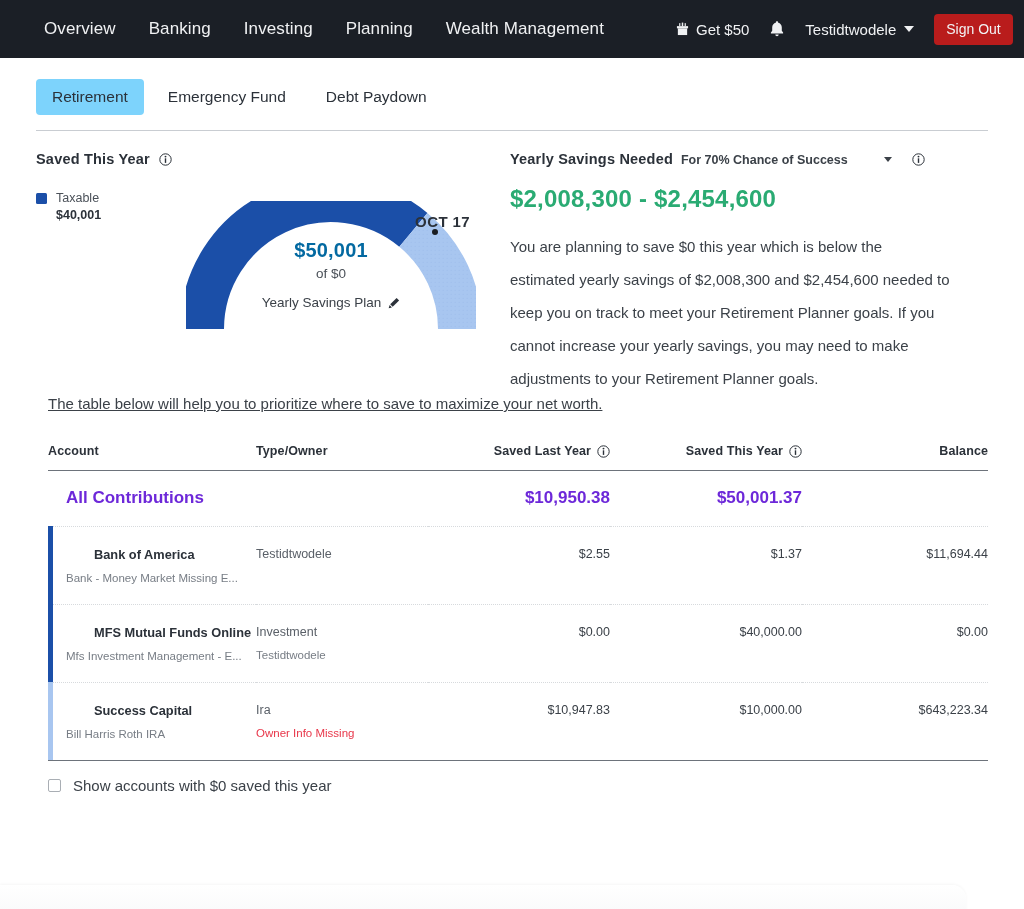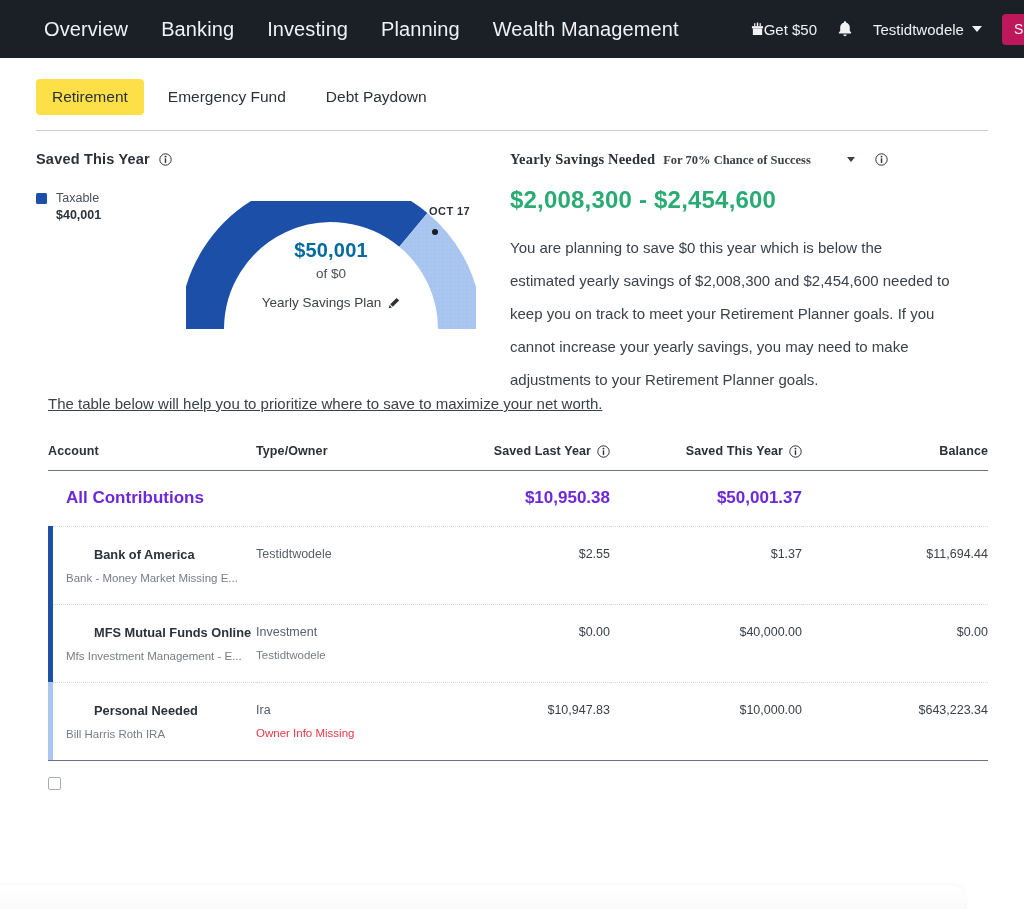"Overview" .nav-link { font-size: 20px -> 17px }
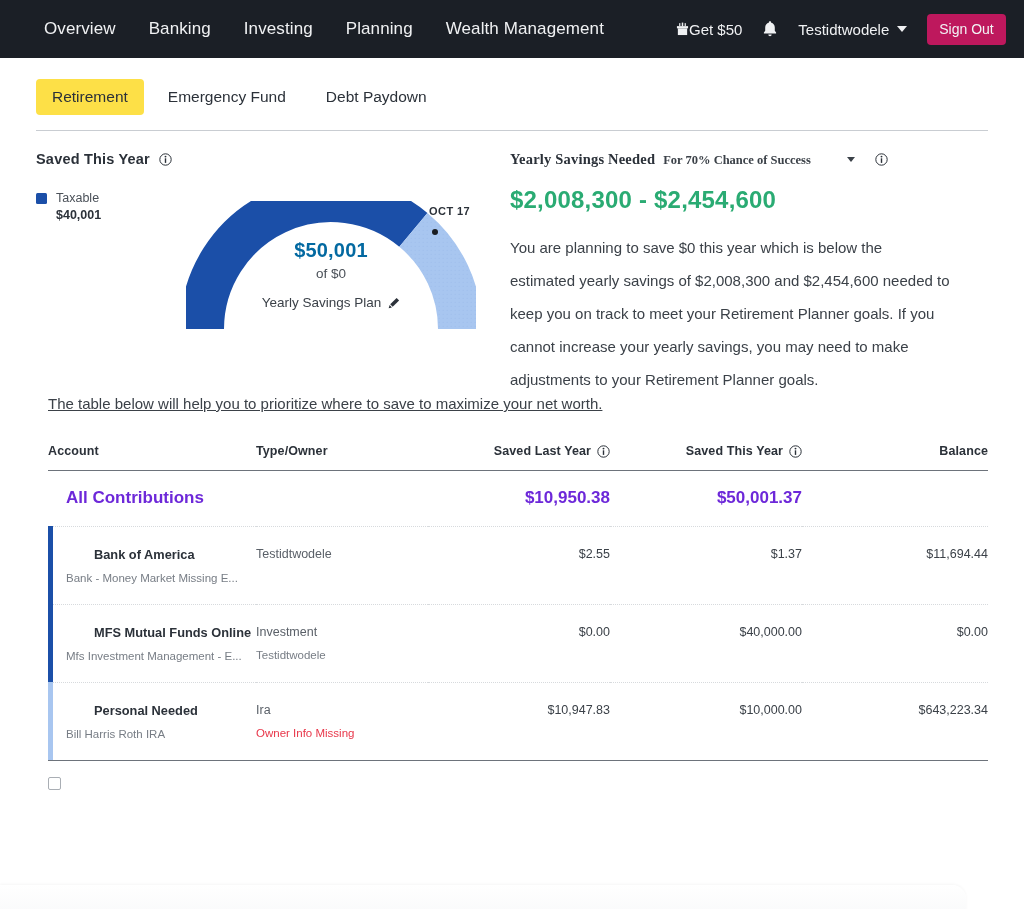"Get $50" .get50 { gap: none -> 7px }
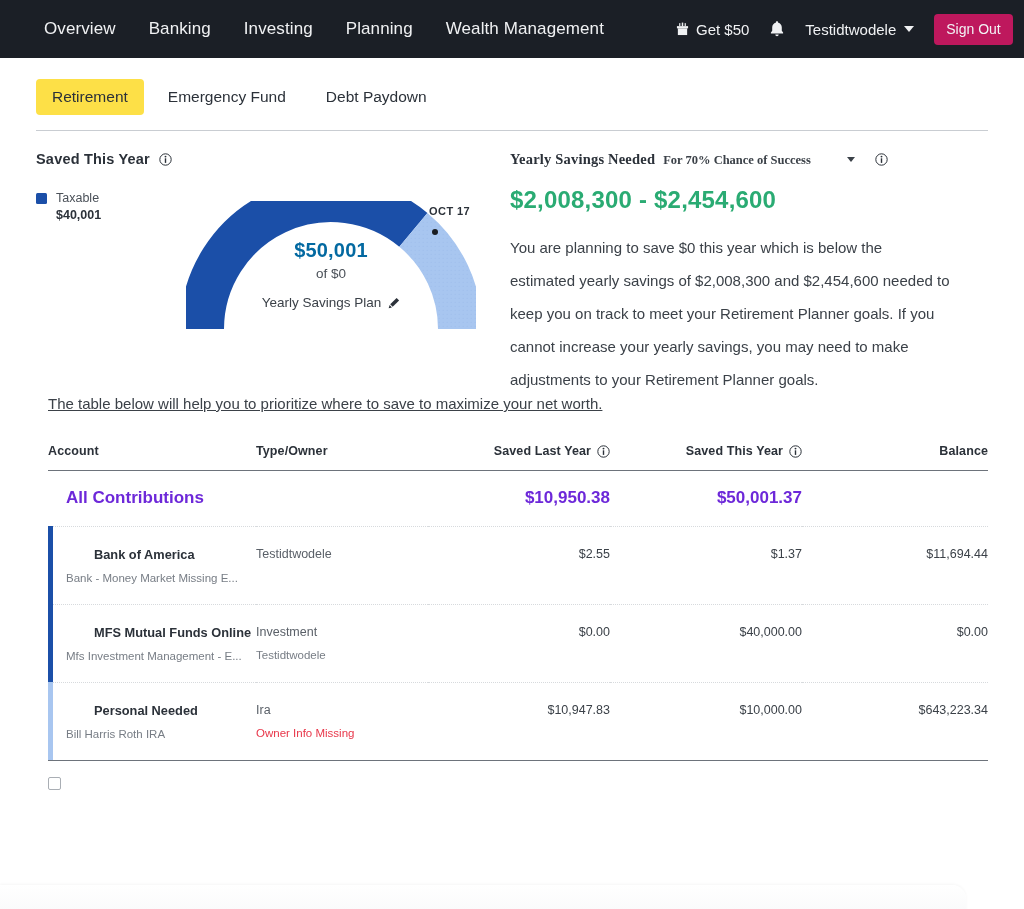"Sign Out" .signout-btn { background: #be185d -> #b91c1c }
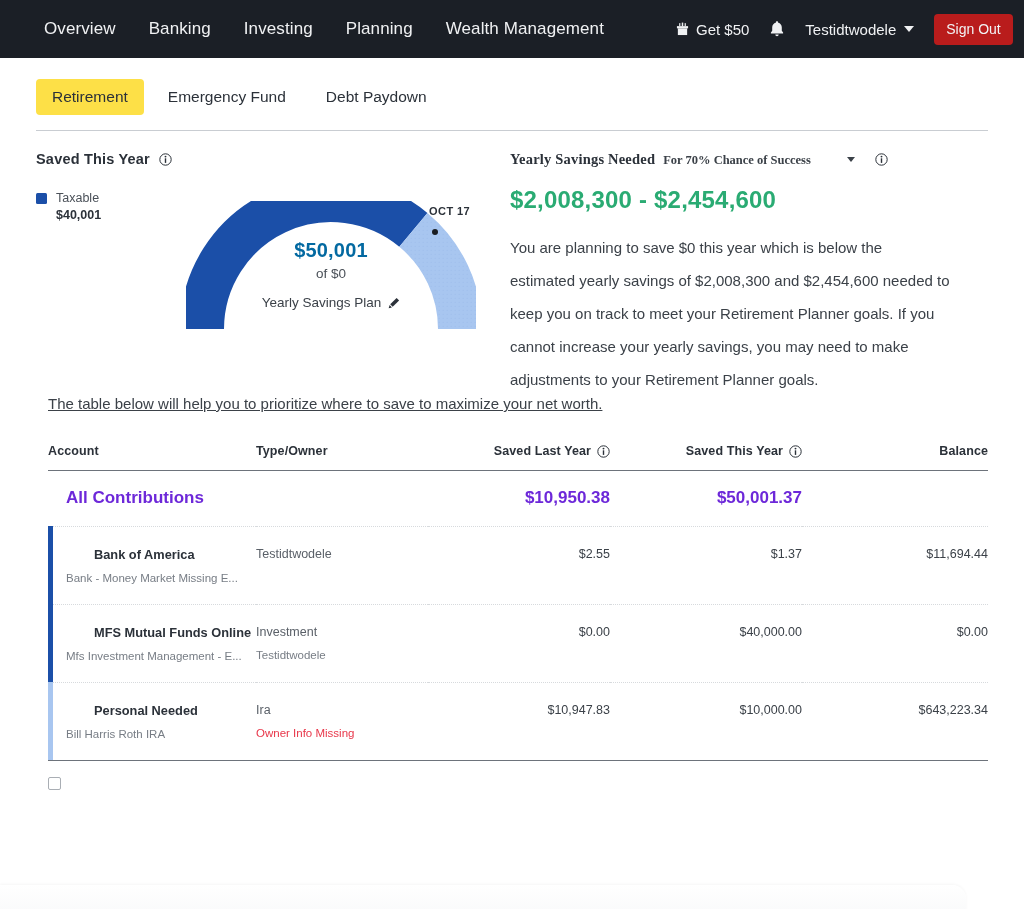"Retirement" .tab.active { background: #fde047 -> #7dd3fc }
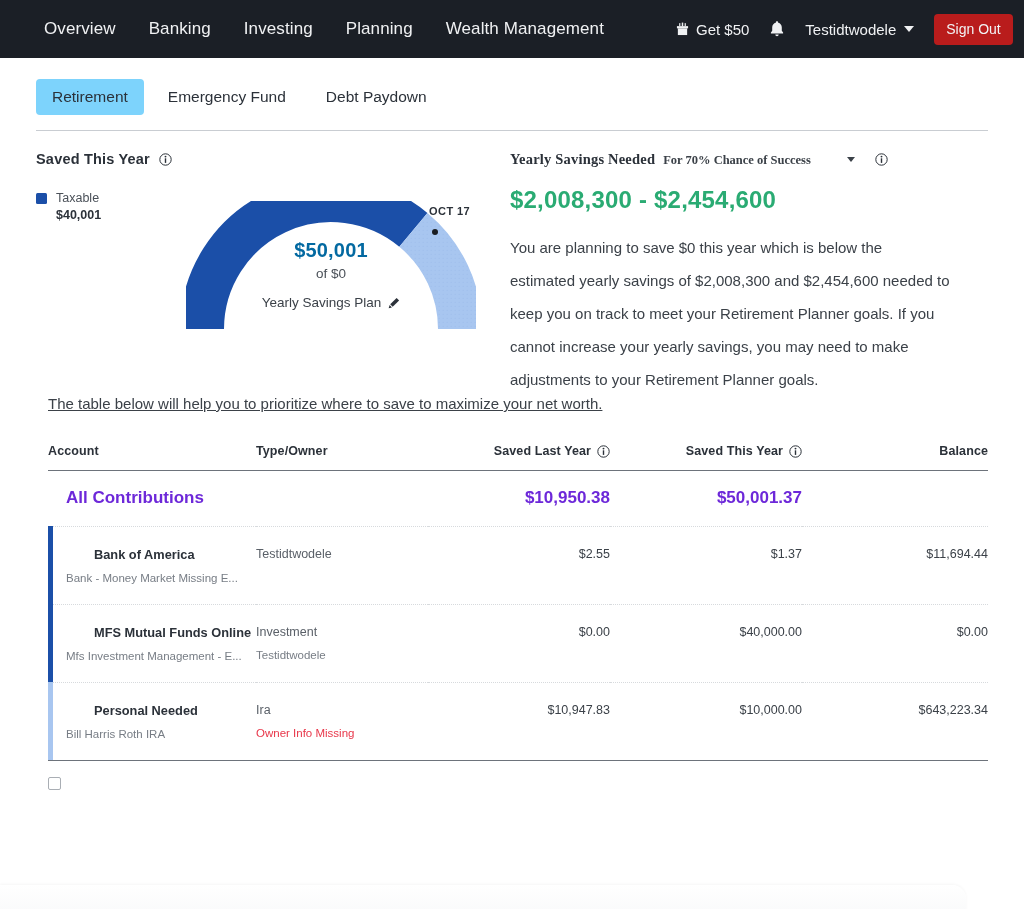"Yearly Savings Needed" .ysn-head { font-family: Liberation Serif, serif -> none }
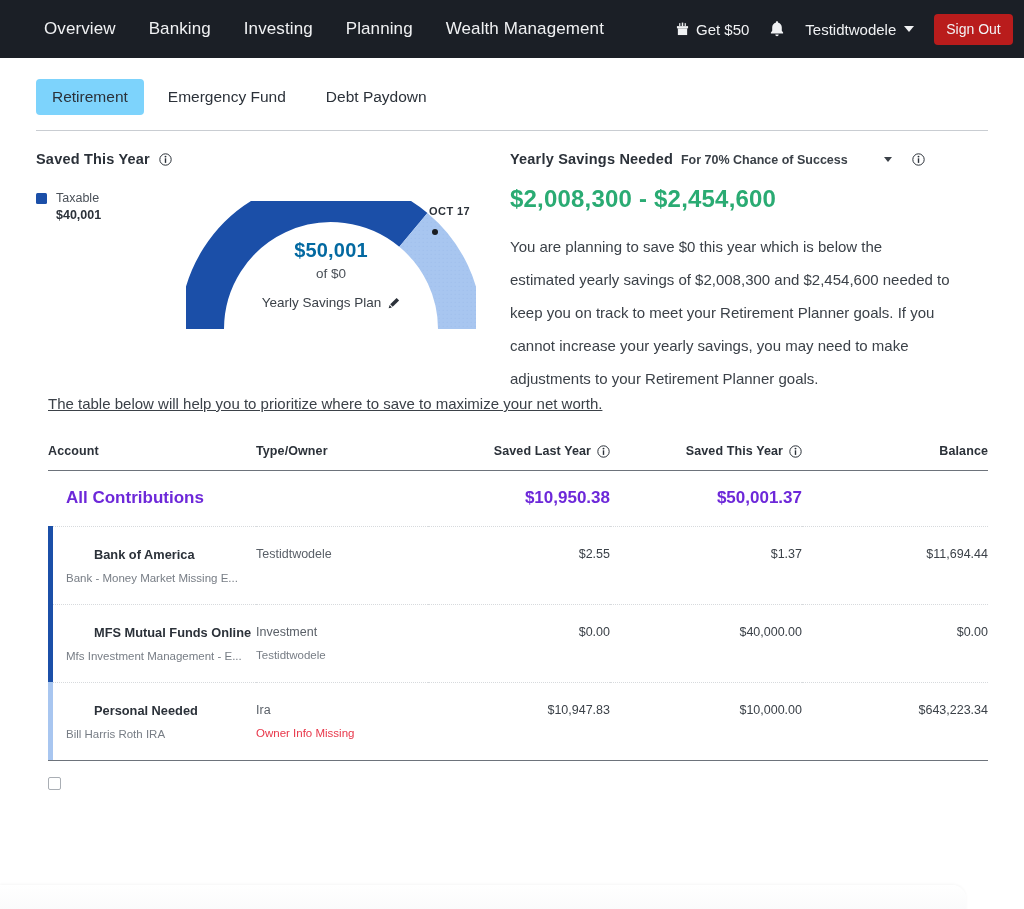"OCT 17" .oct-label { font-size: 11px -> 15px; top: 4px -> 12px }
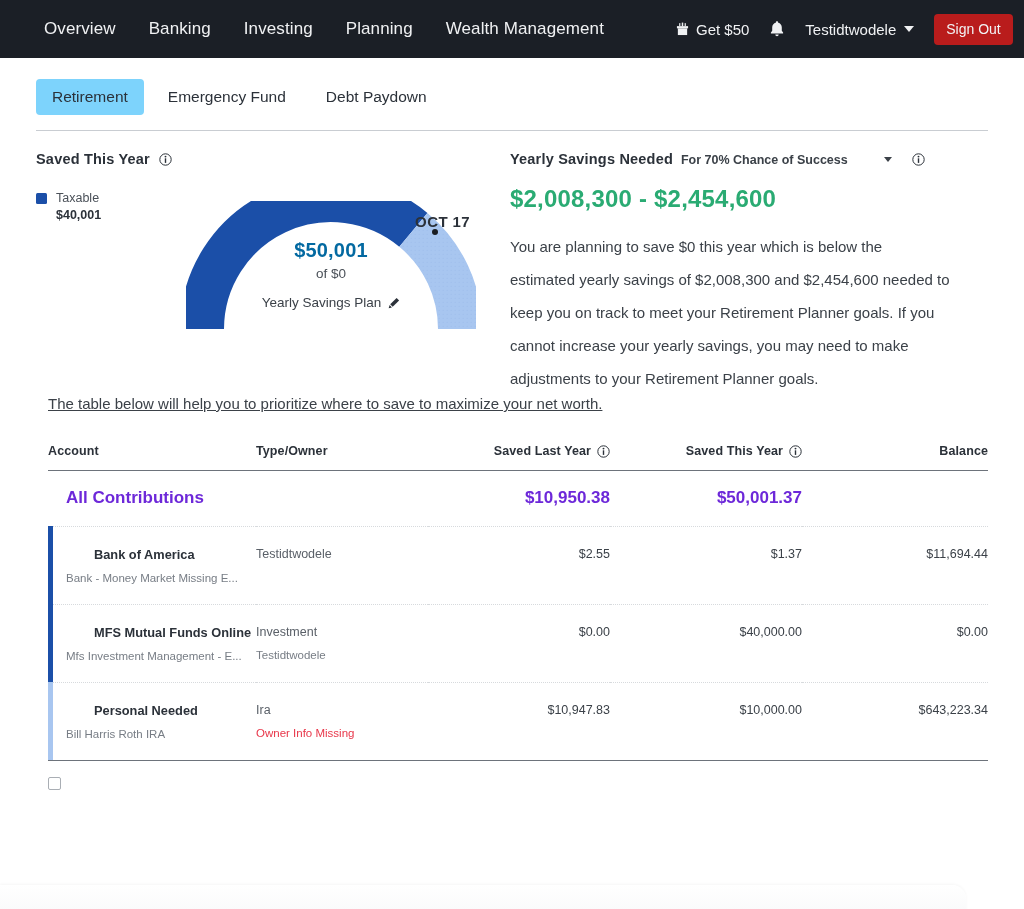"Personal Needed" div.acct-name { text: Personal Needed -> Success Capital }
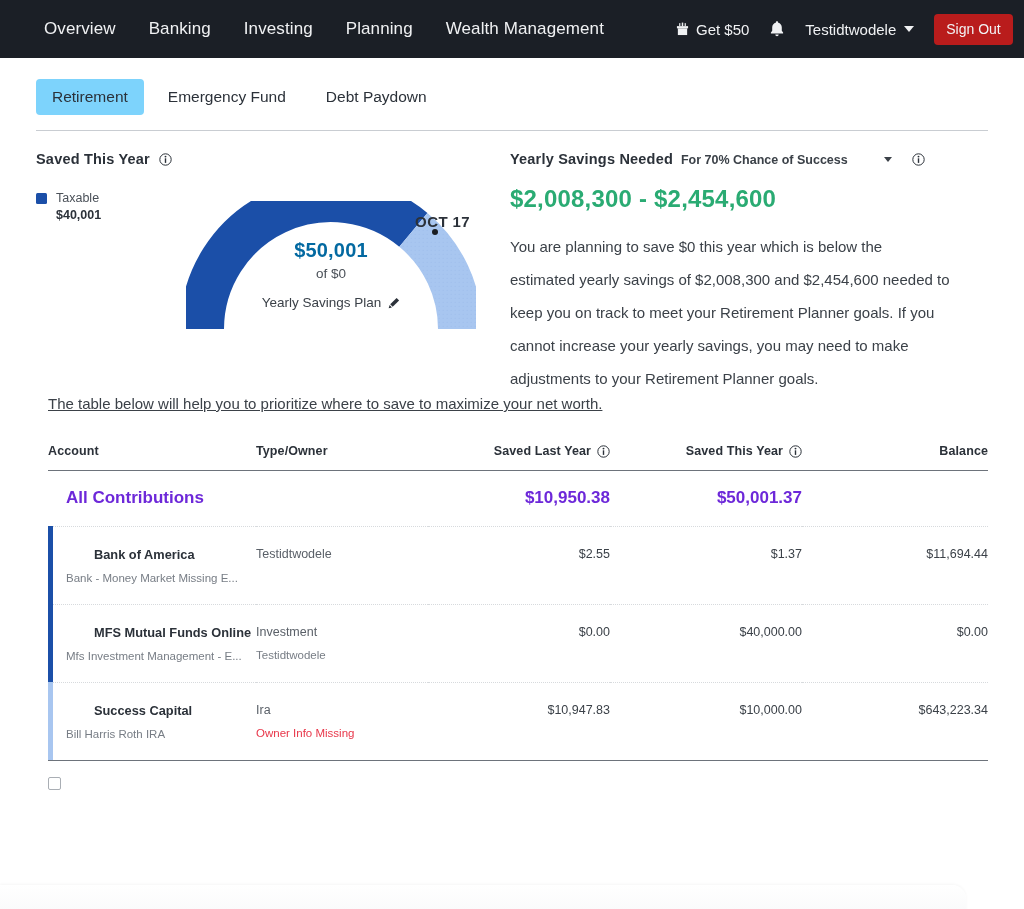"Show accounts with $0 saved" span.show-zero-label { html: none -> <span>Show accounts with $0 saved this year</span> }
